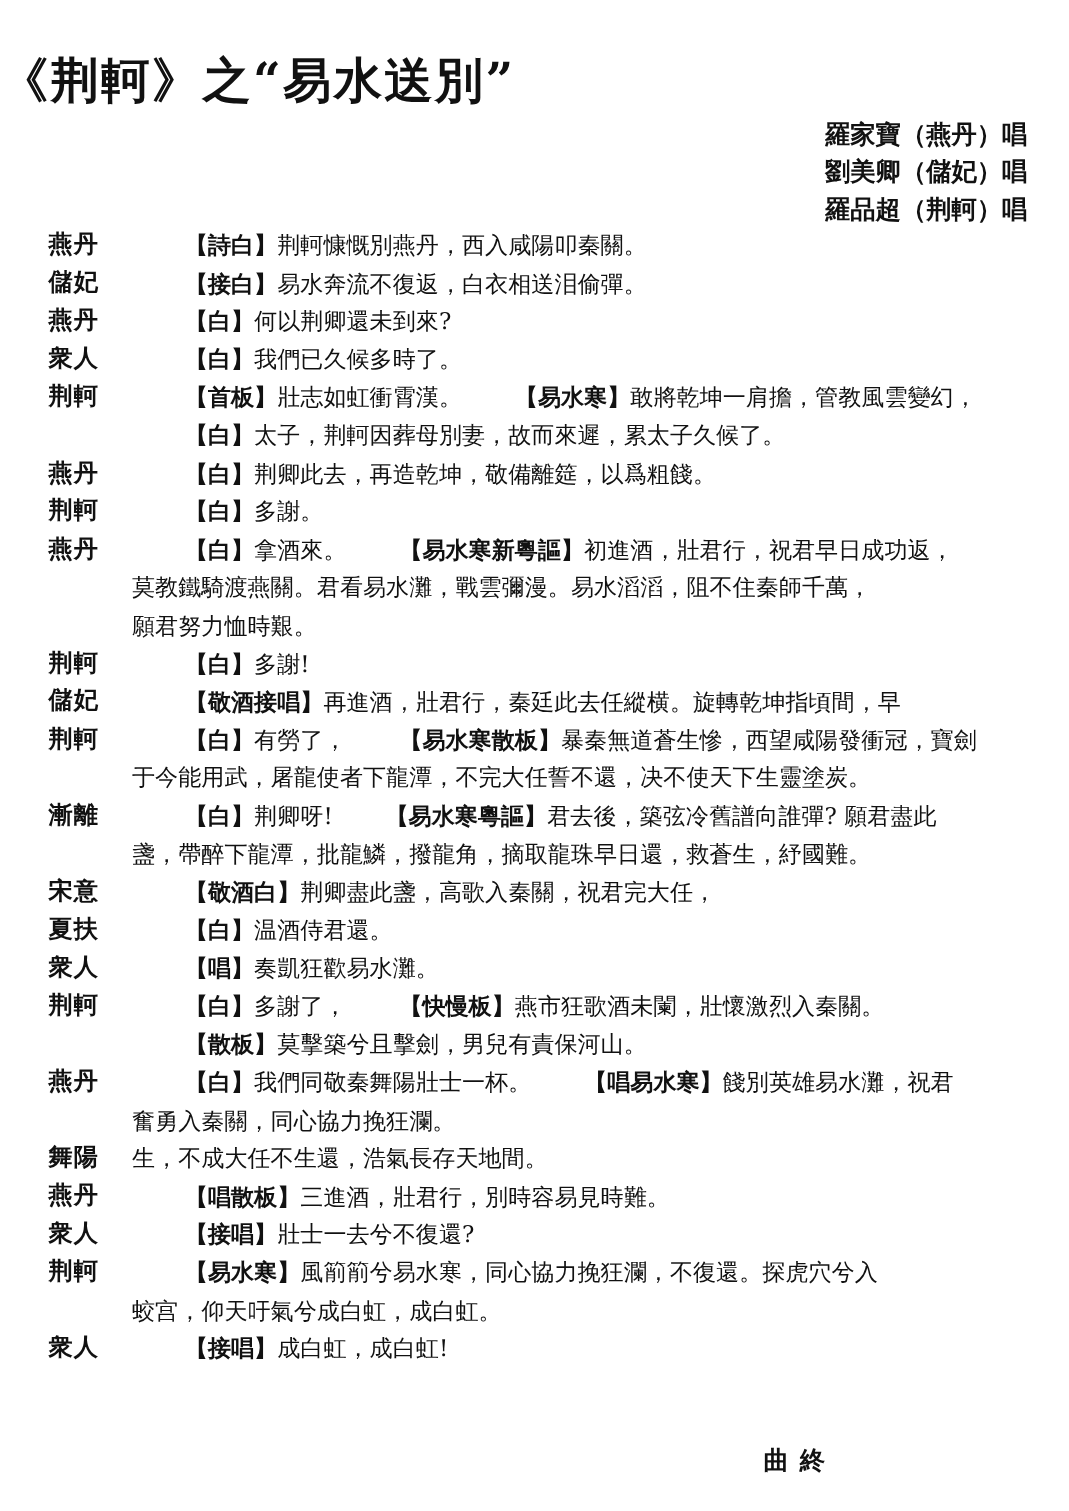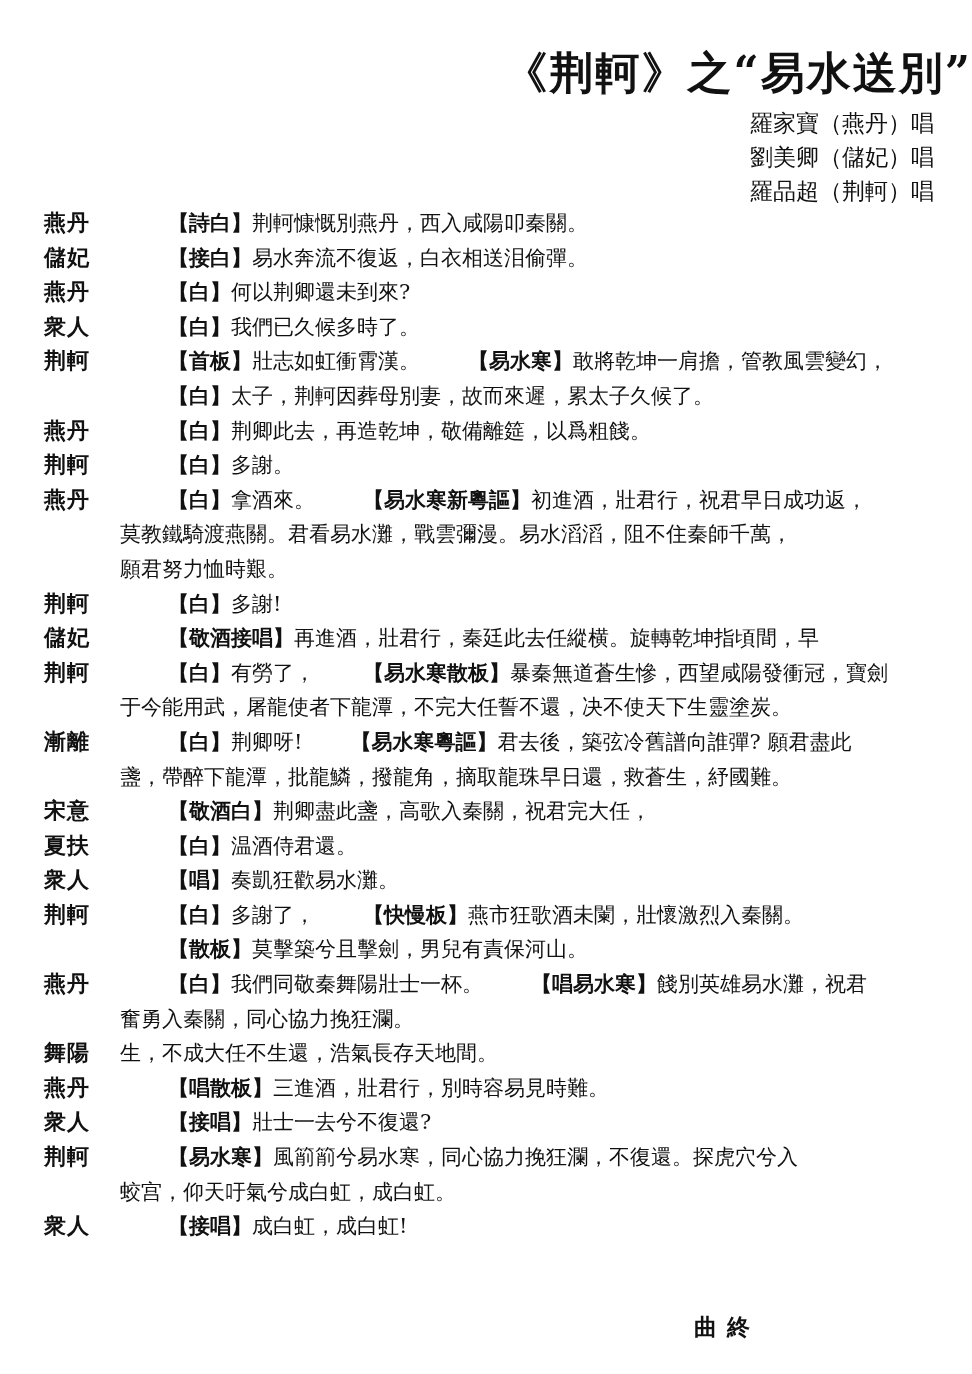"《荆軻》之“易水送別”" .title { text-align: right -> left }
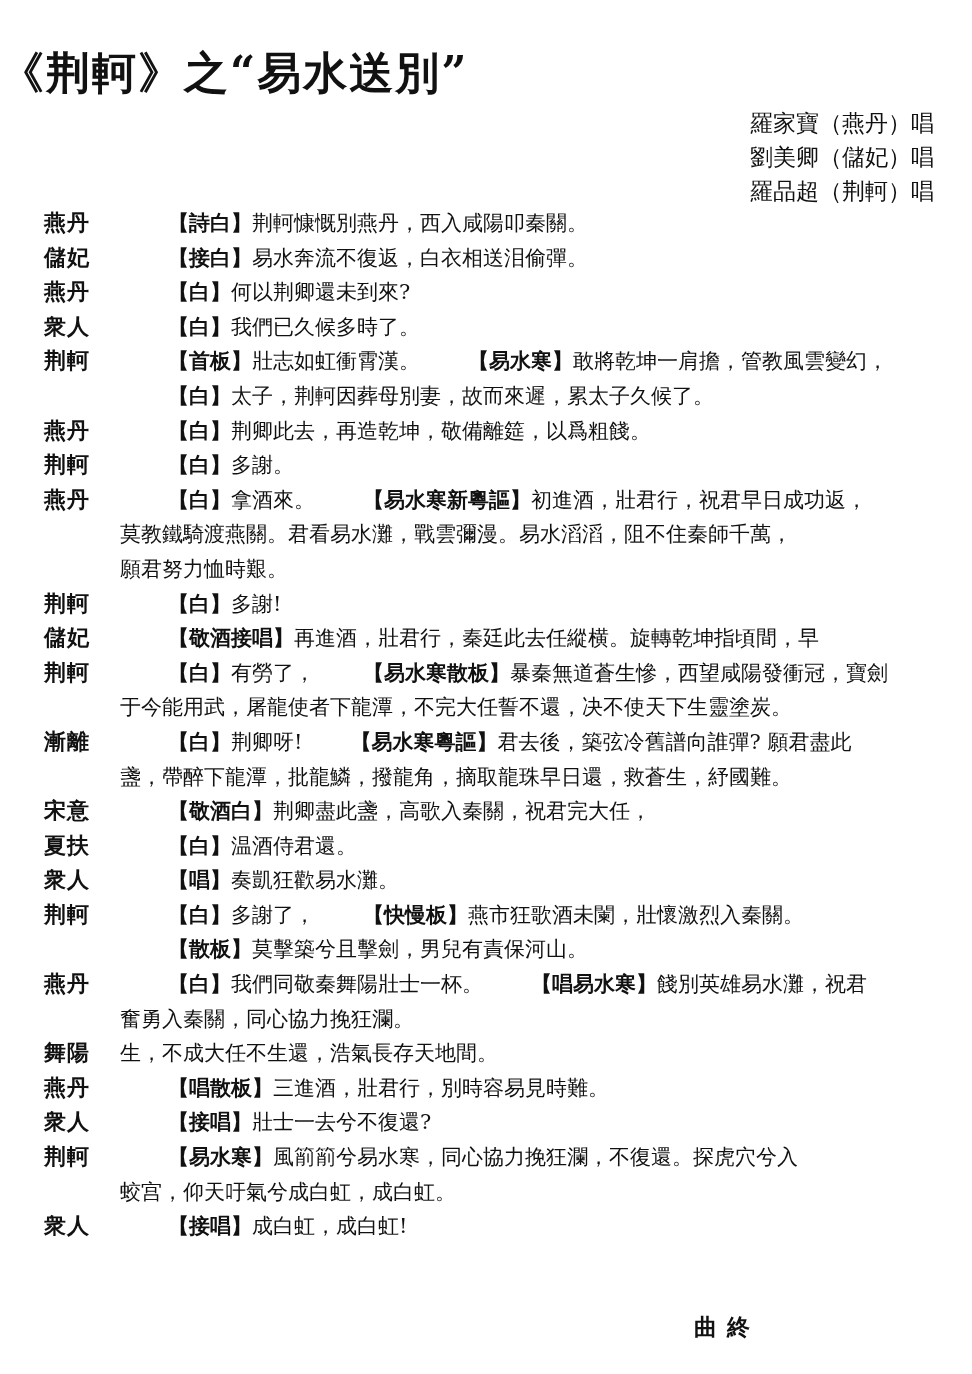"羅家寶（燕丹）唱" .credits { font-weight: normal -> bold }
